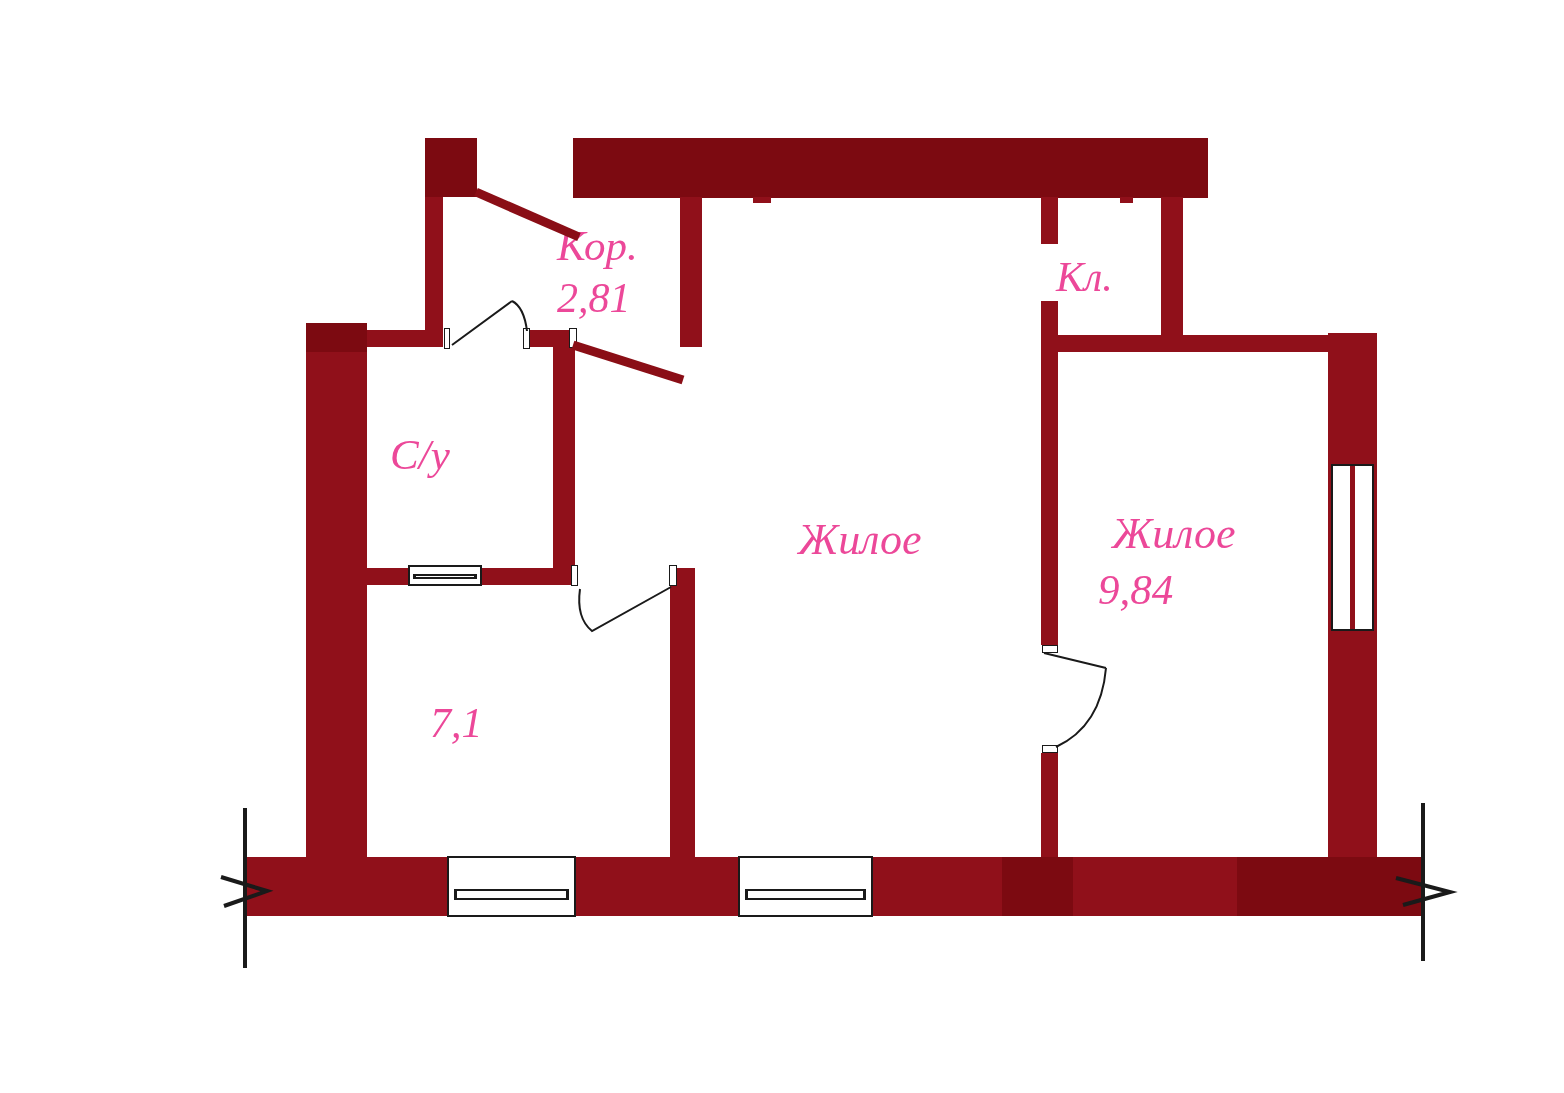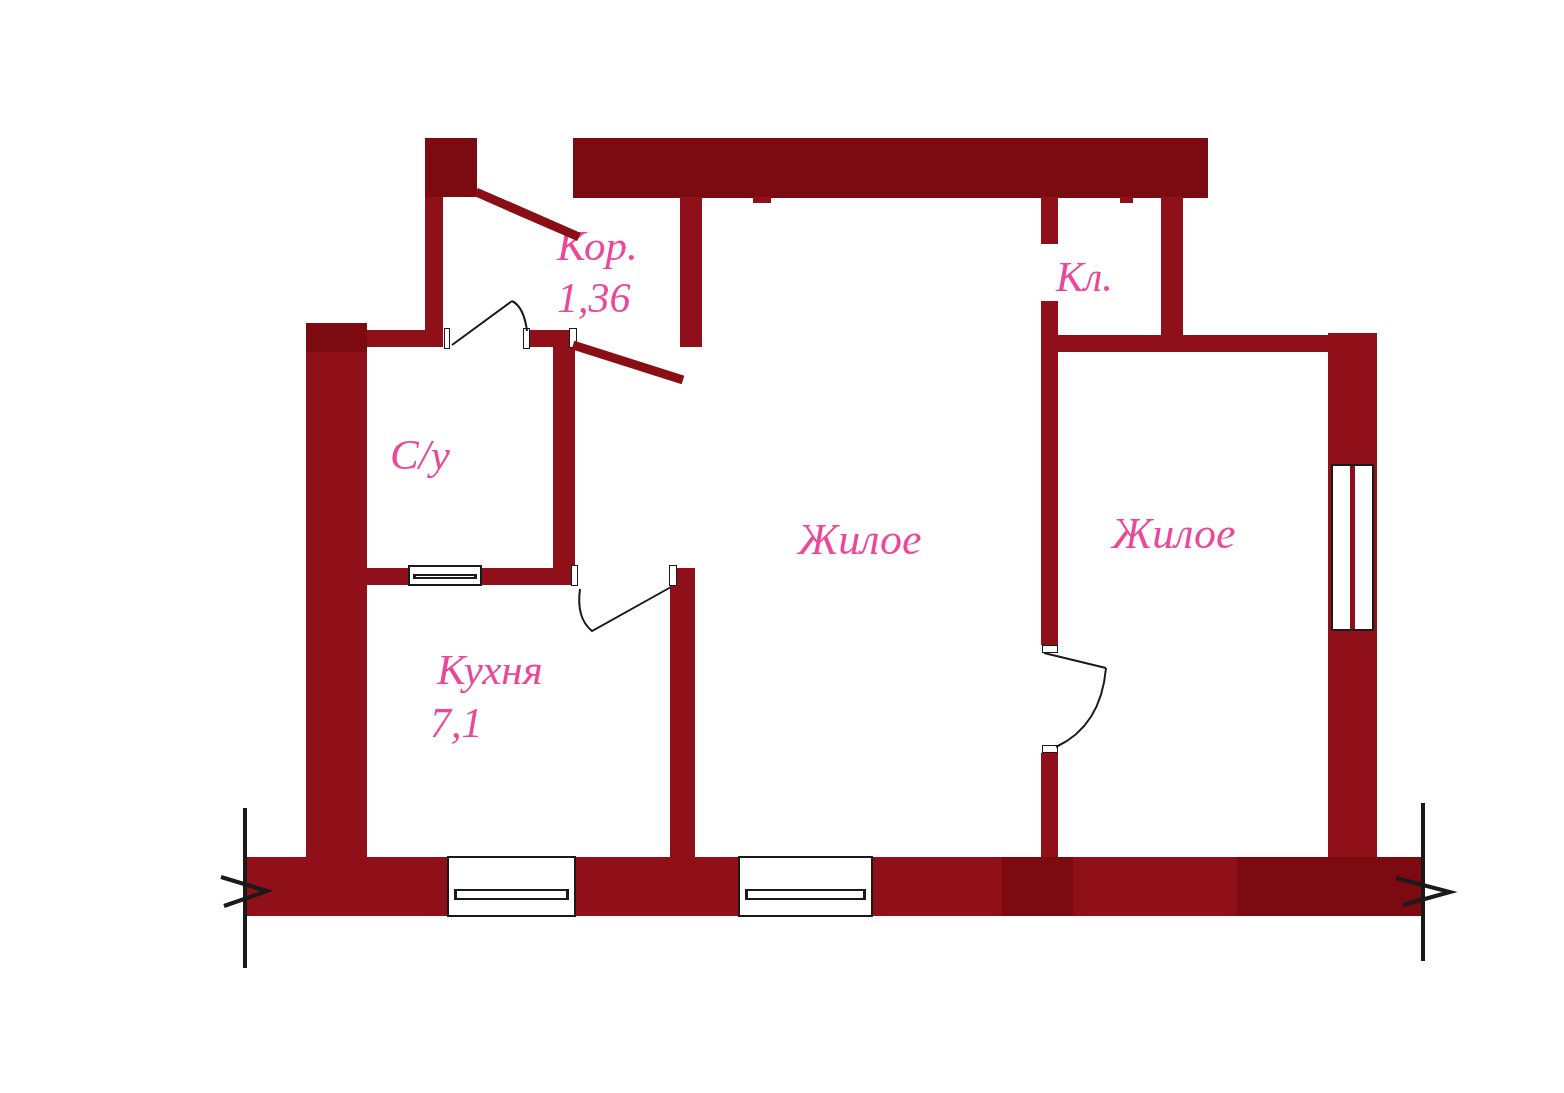"1,36" div.lbl { text: 1,36 -> 2,81 }
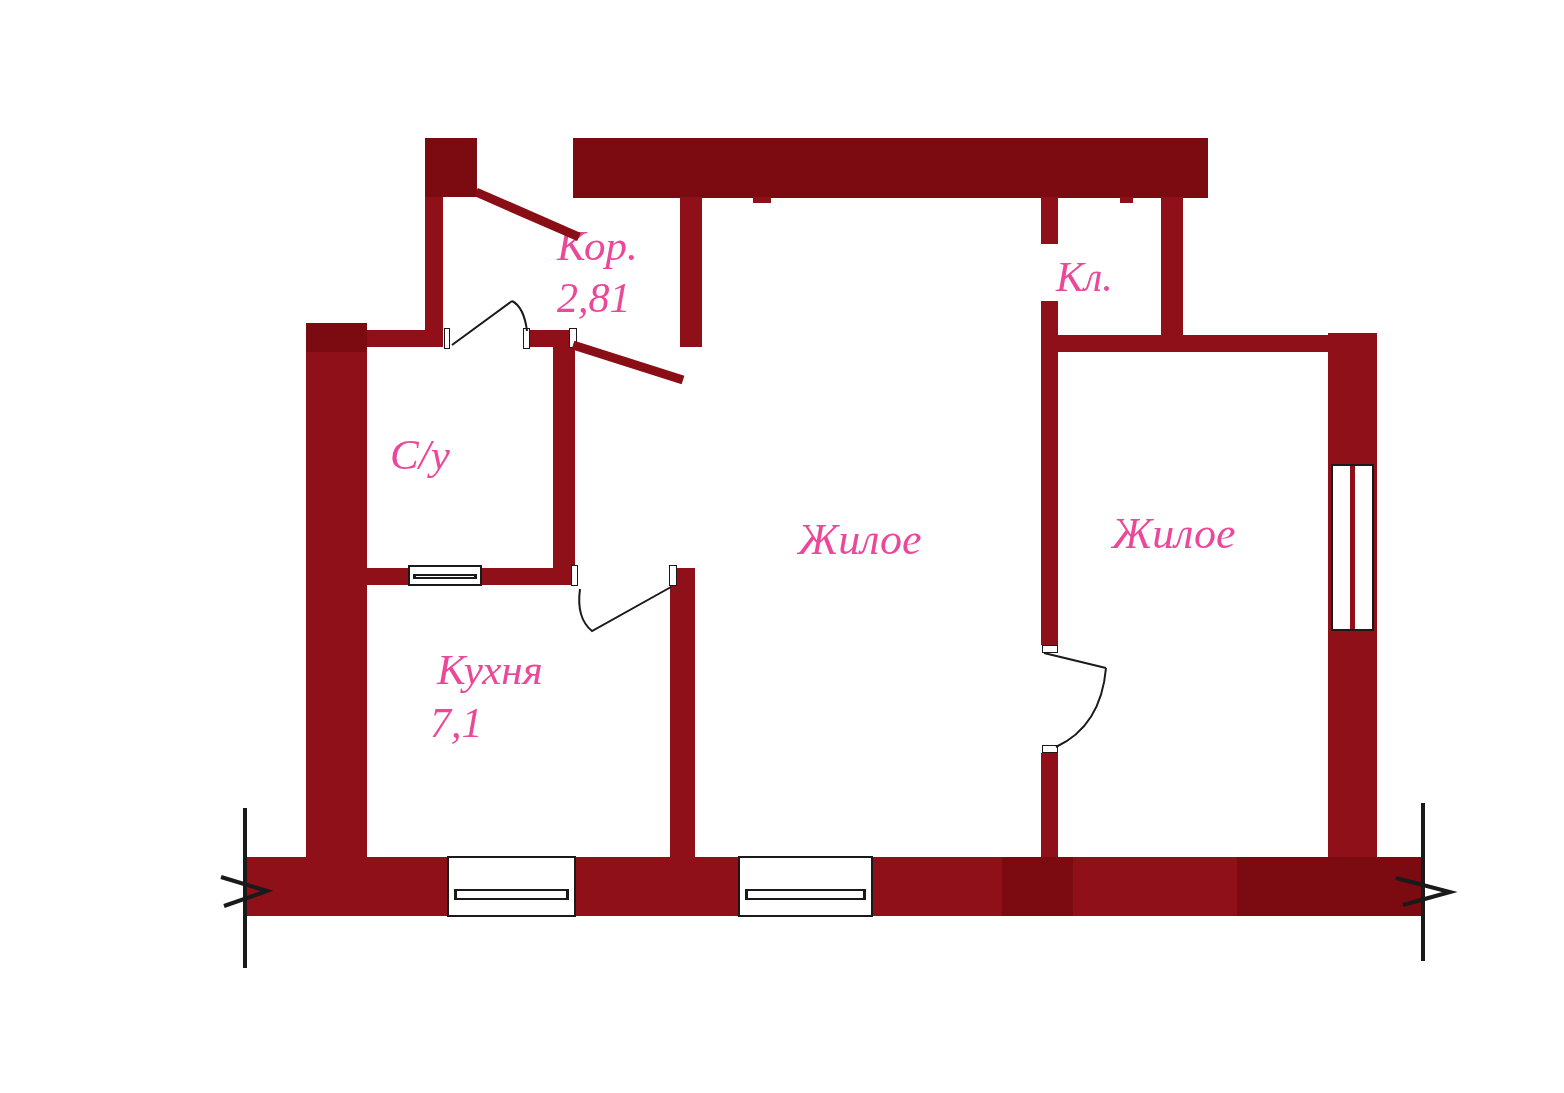"9,84" div.lbl { html: none -> <div>9,84</div> }
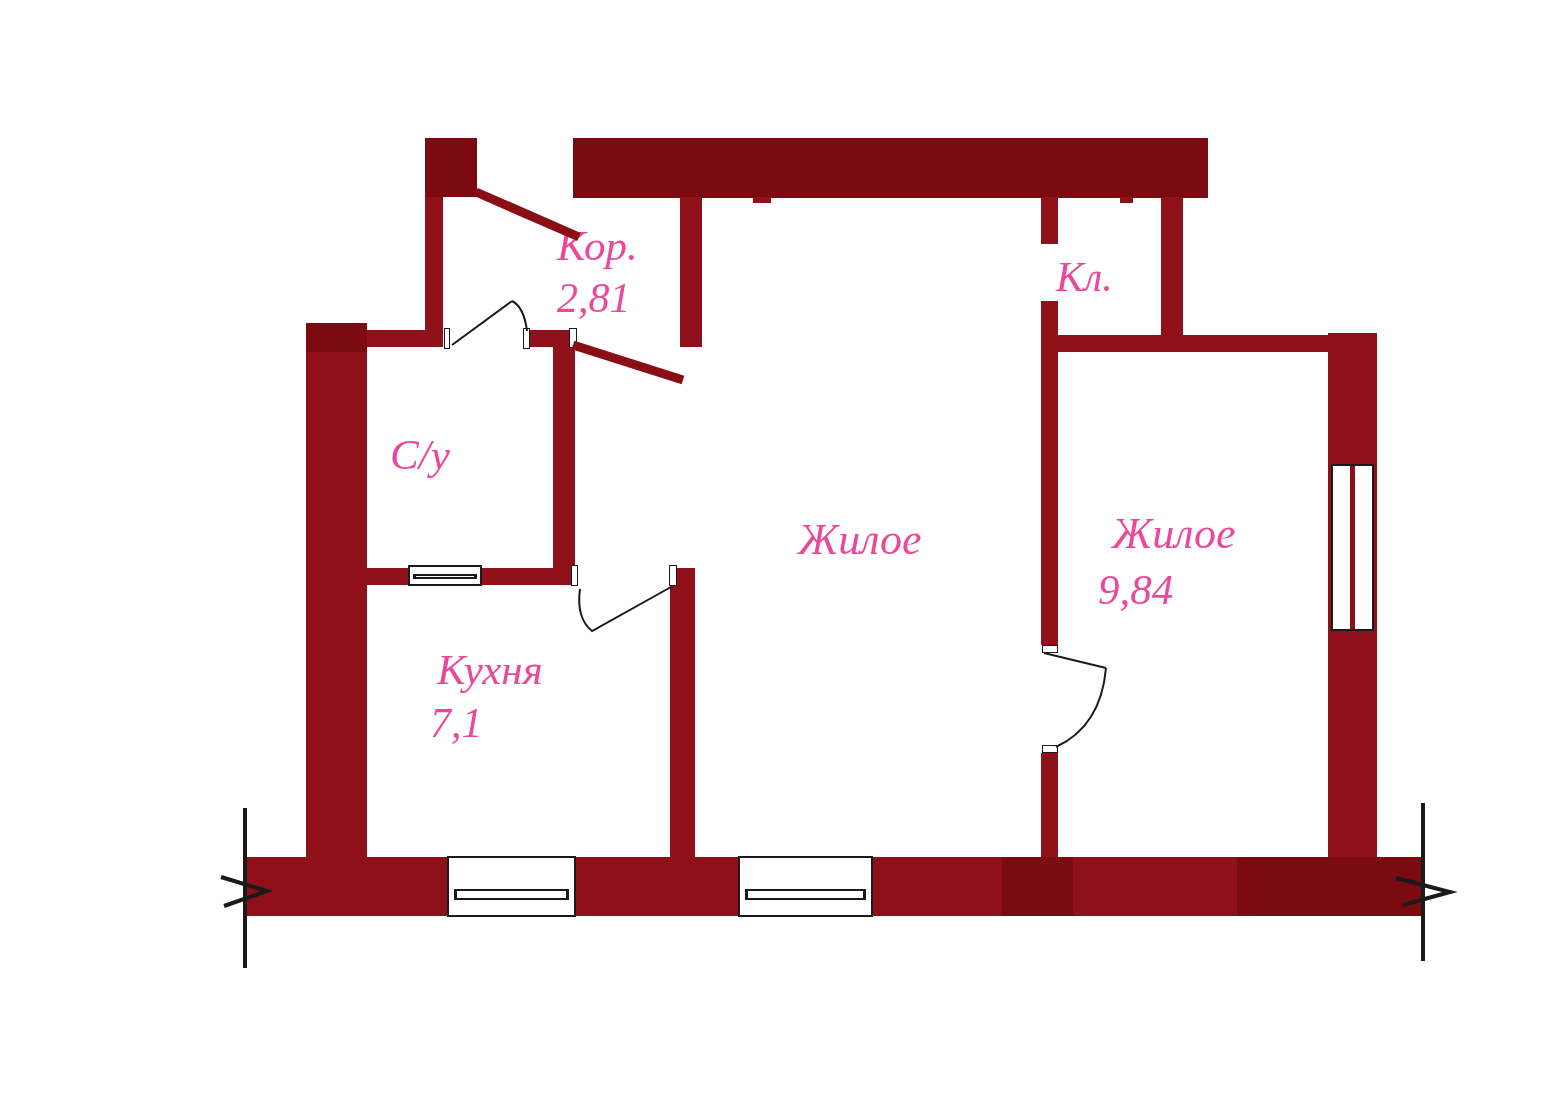"Кухня" div.lbl { html: <div>Кухня</div> -> none }
